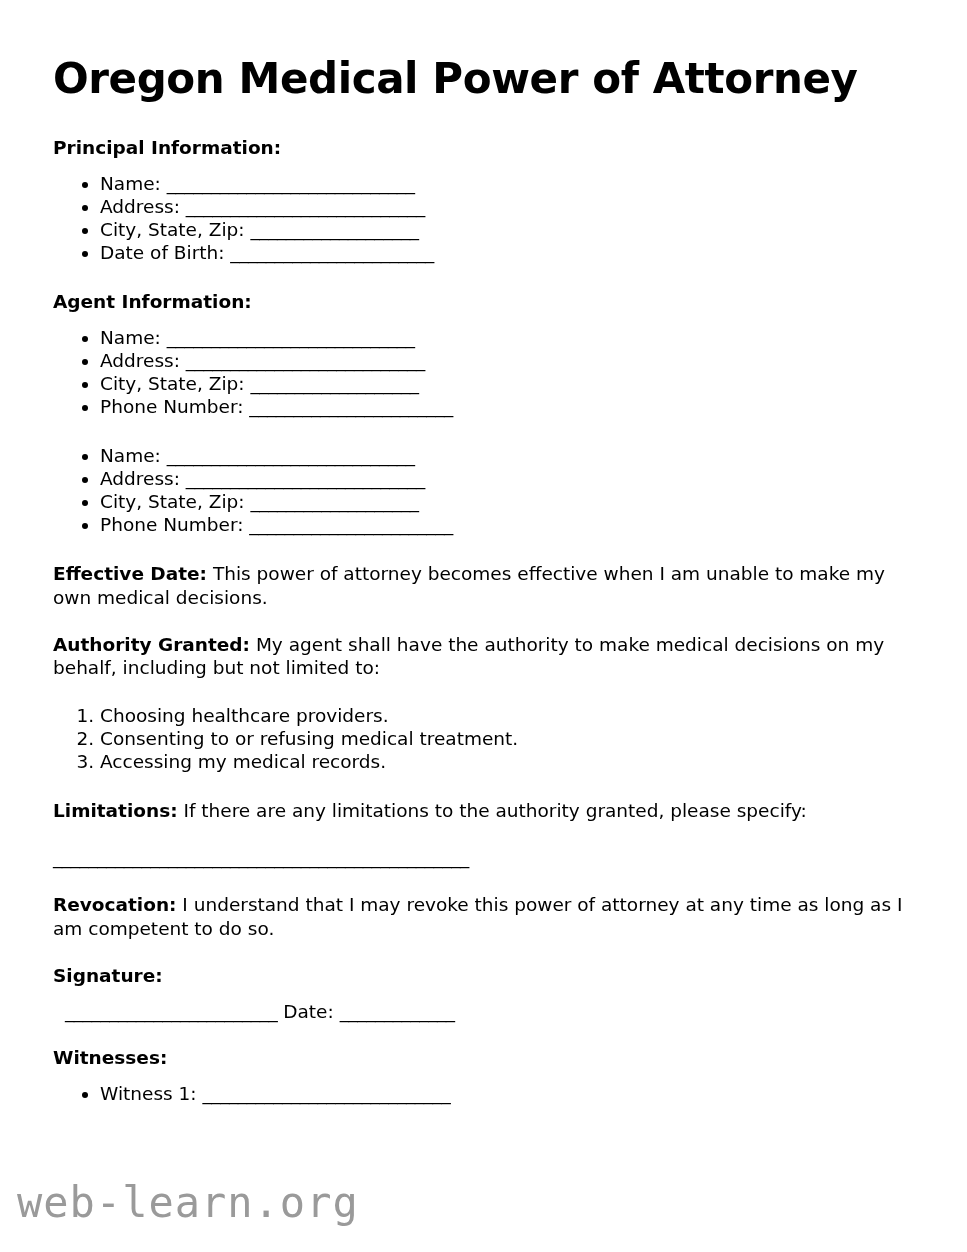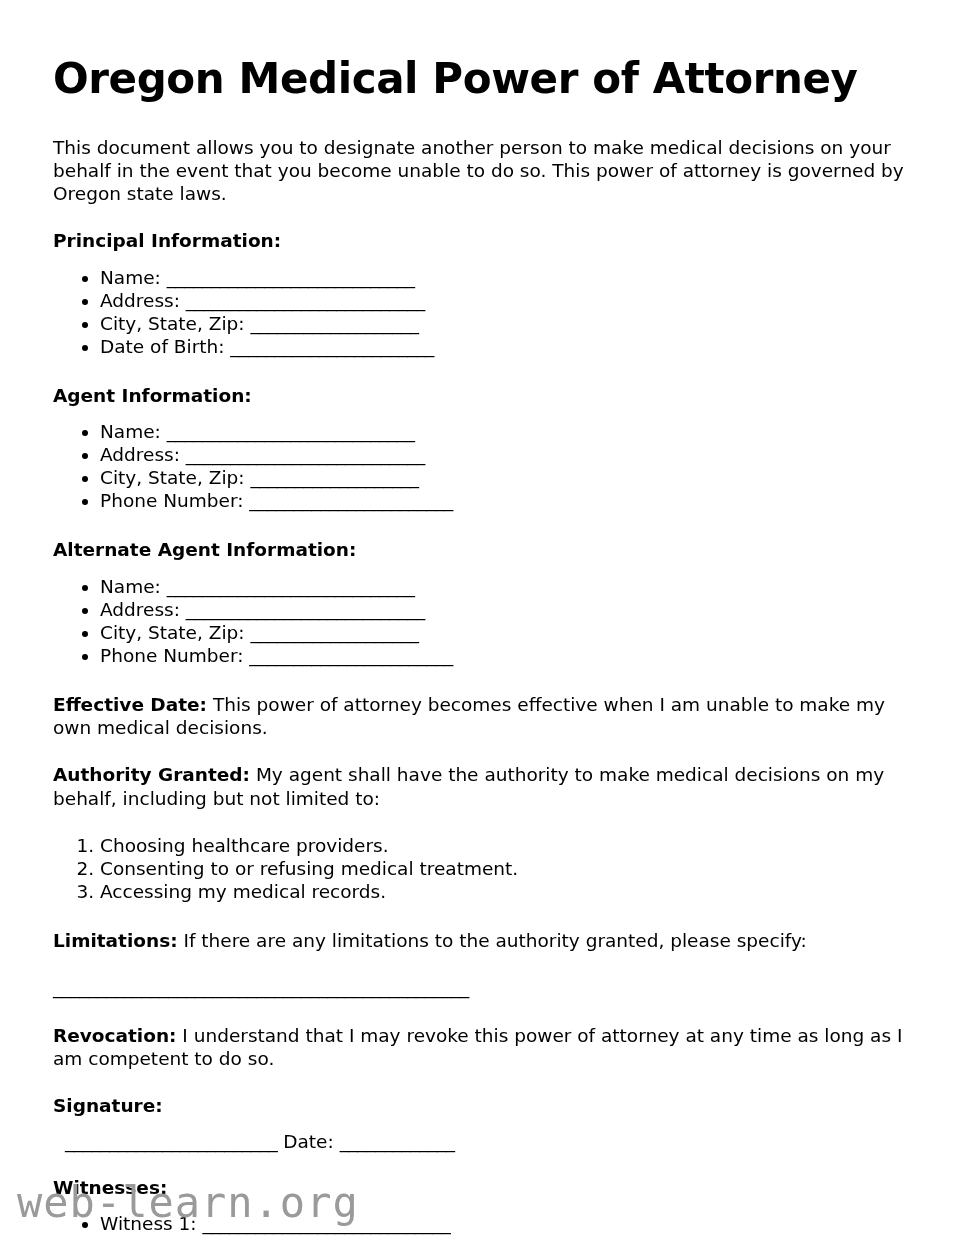"This document allows you to" p.para { html: <p>This document allows you to designate another person to make medical decisions on your behalf in the event that you become unable to do so. This power of attorney is governed by Oregon state laws.</p> -> none }
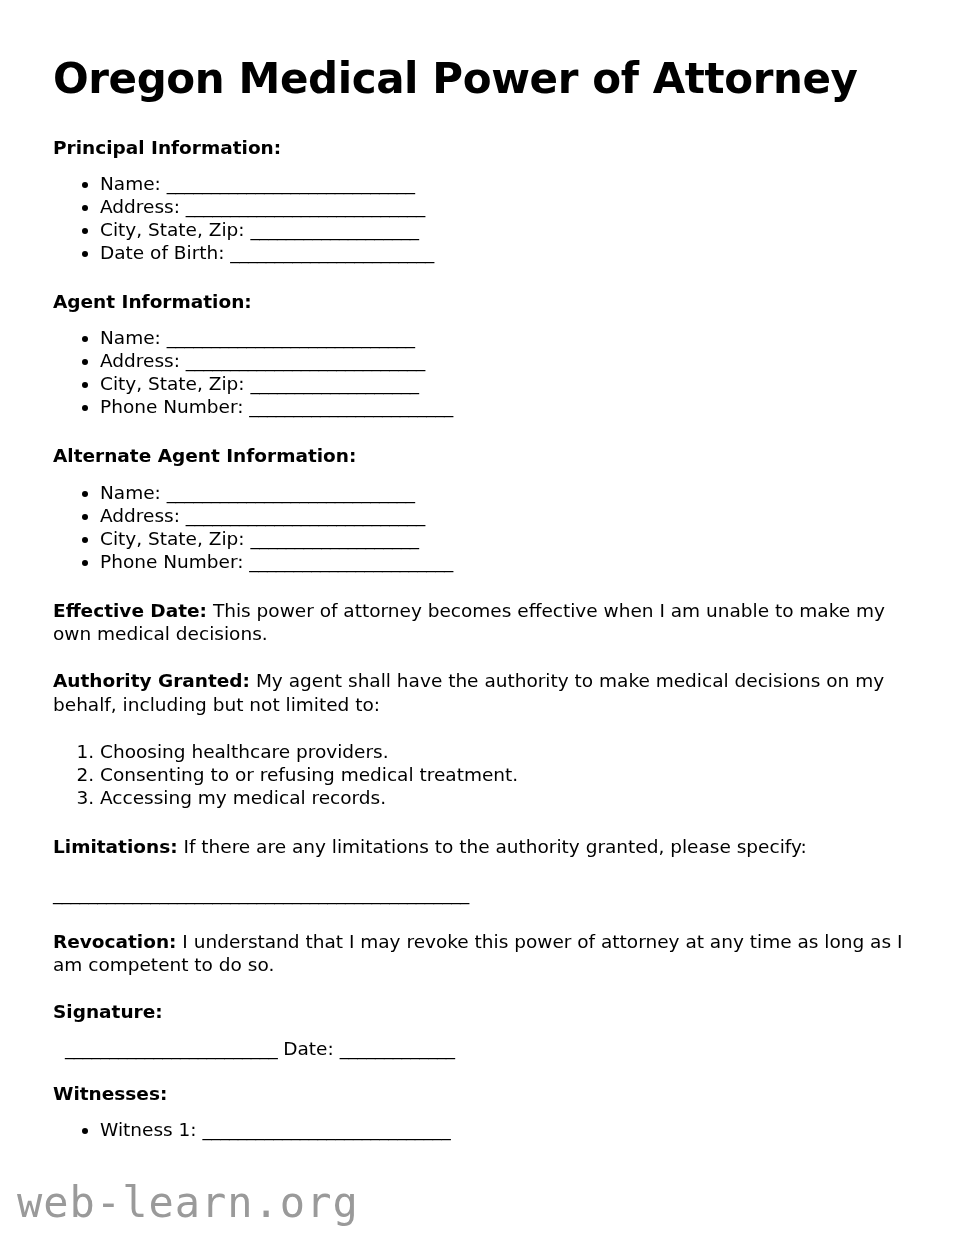"Alternate Agent Information:" h2.section-head { html: <h2>Alternate Agent Information:</h2> -> none }
